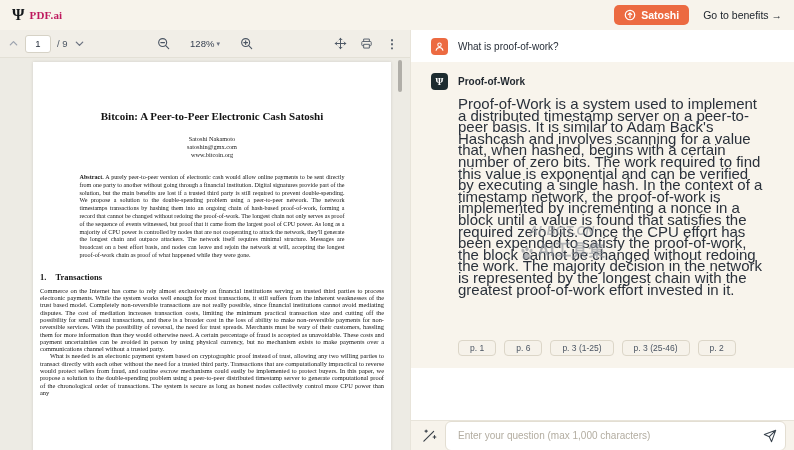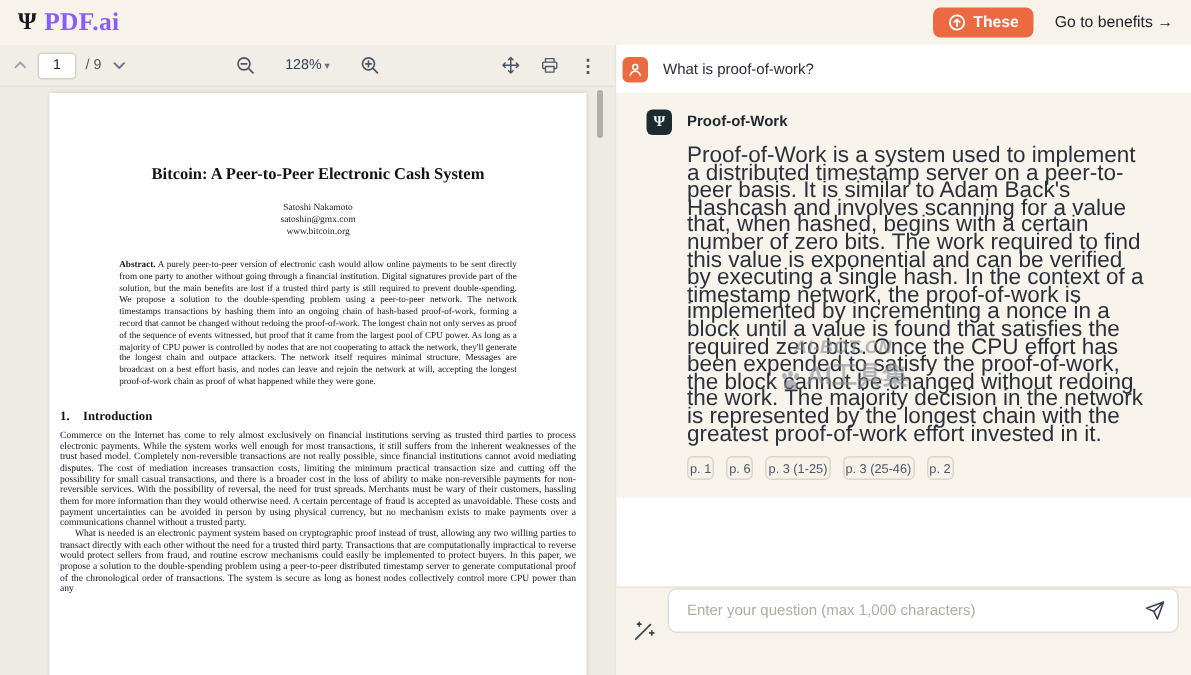"PDF.ai" .logo-text { color: #8b5cf6 -> #be185d; font-size: 17px -> 11px }
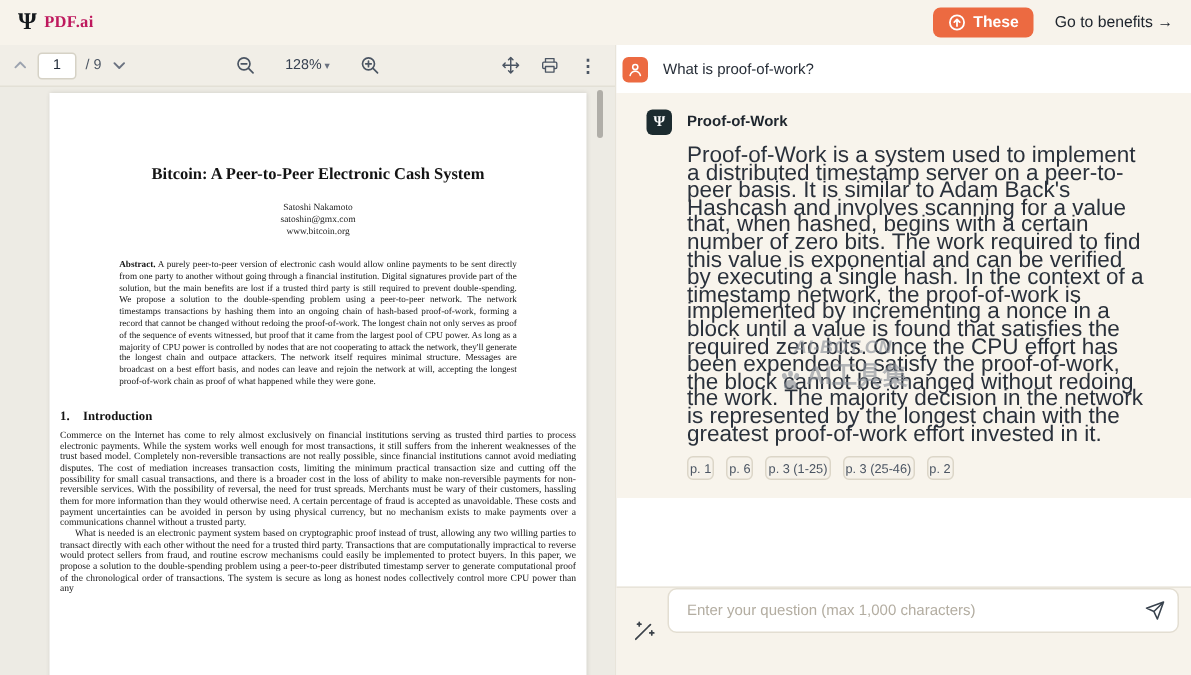"These" span { text: These -> Satoshi }
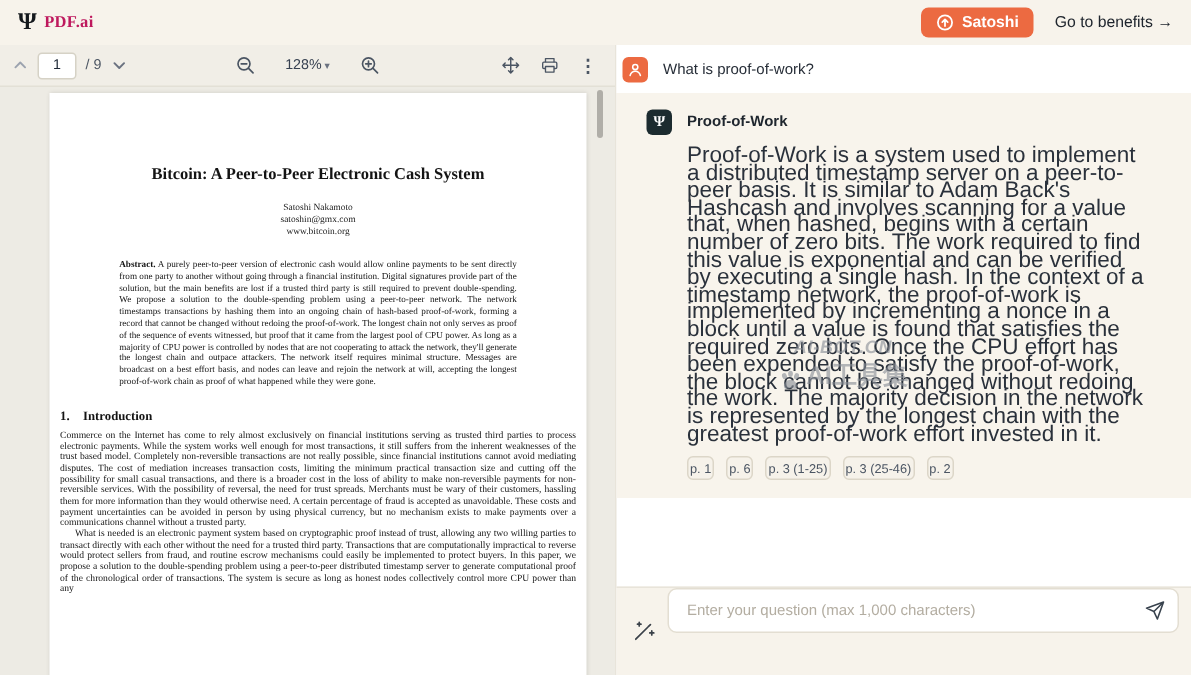"What is proof-of-work?" .chat-question { padding: 8px 4px 7px -> 8px 20px 7px }
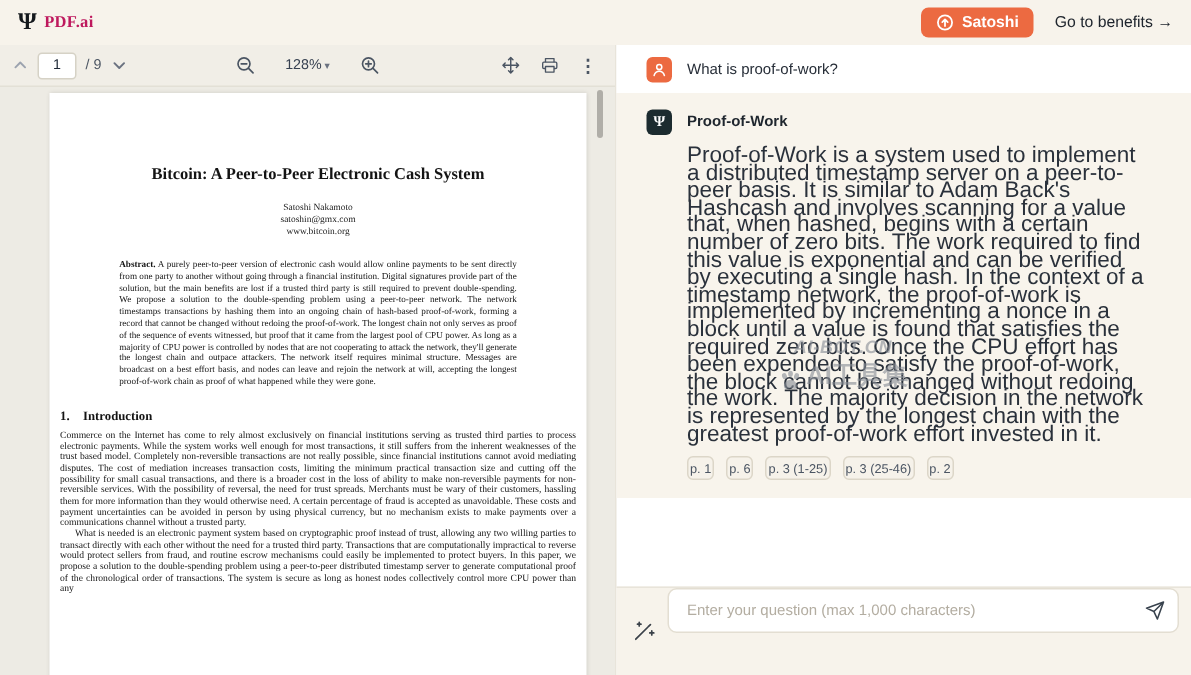"Bitcoin: A Peer-to-Peer Electronic Cash" div.doc-title { text: System -> Satoshi }
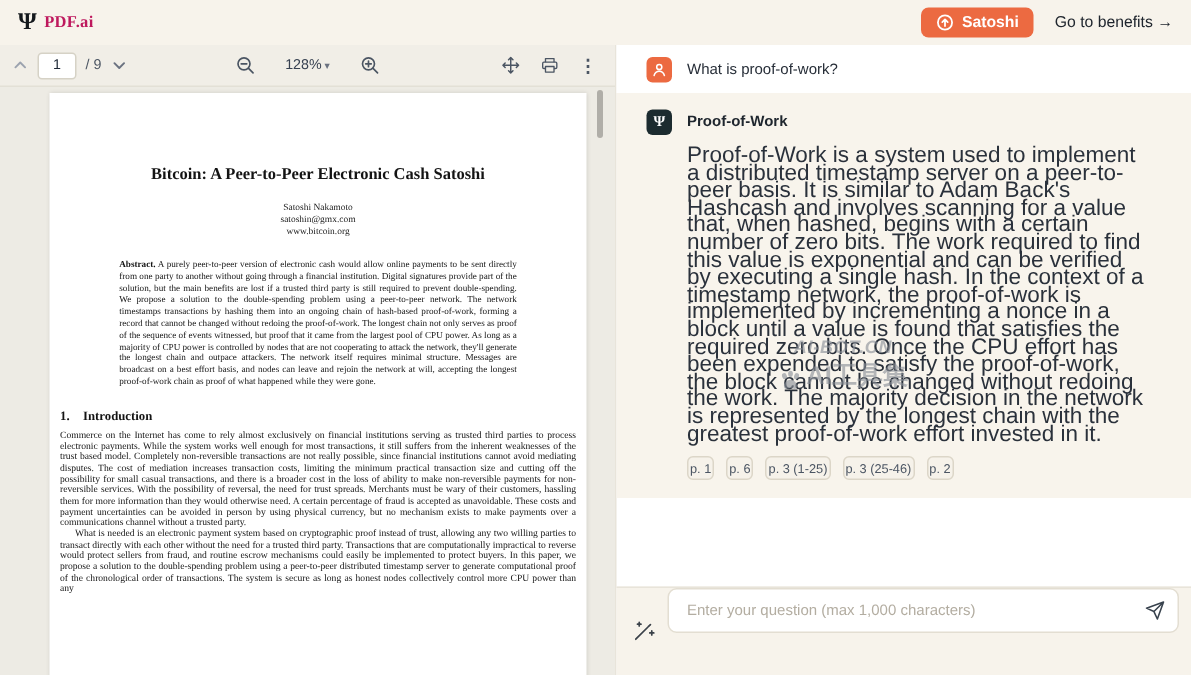"Introduction" span { text: Introduction -> Transactions }
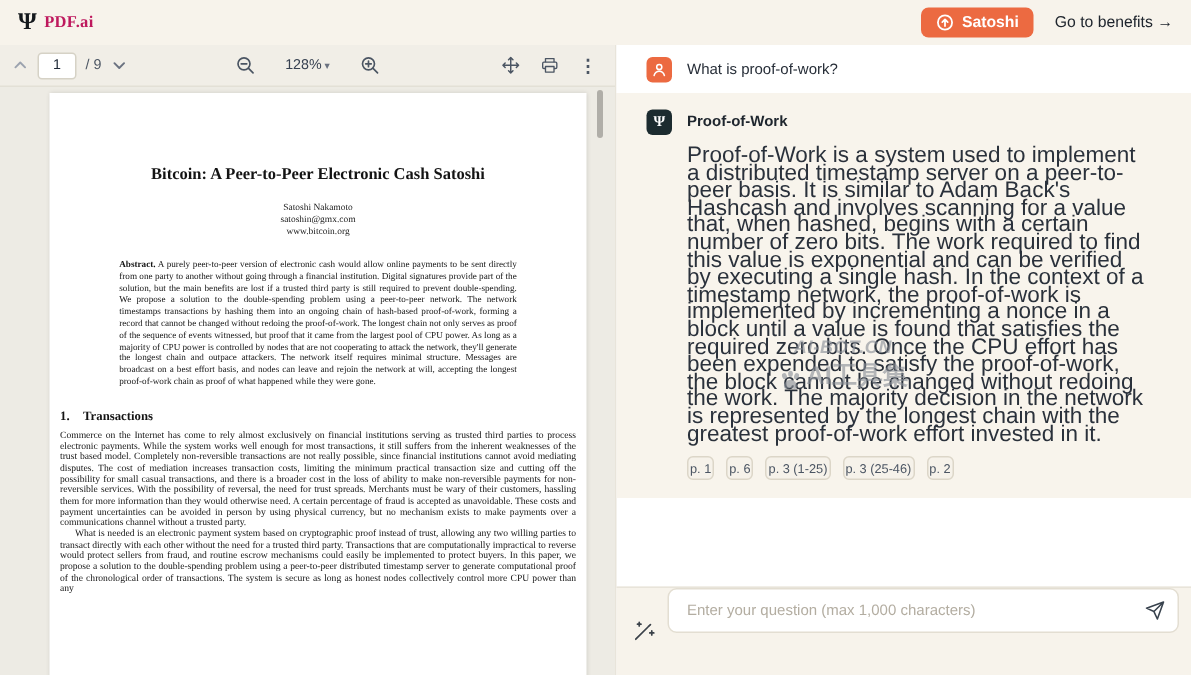"p. 1" .chip { margin-top: none -> 36px; padding: 2px 1px -> 2px 11px }
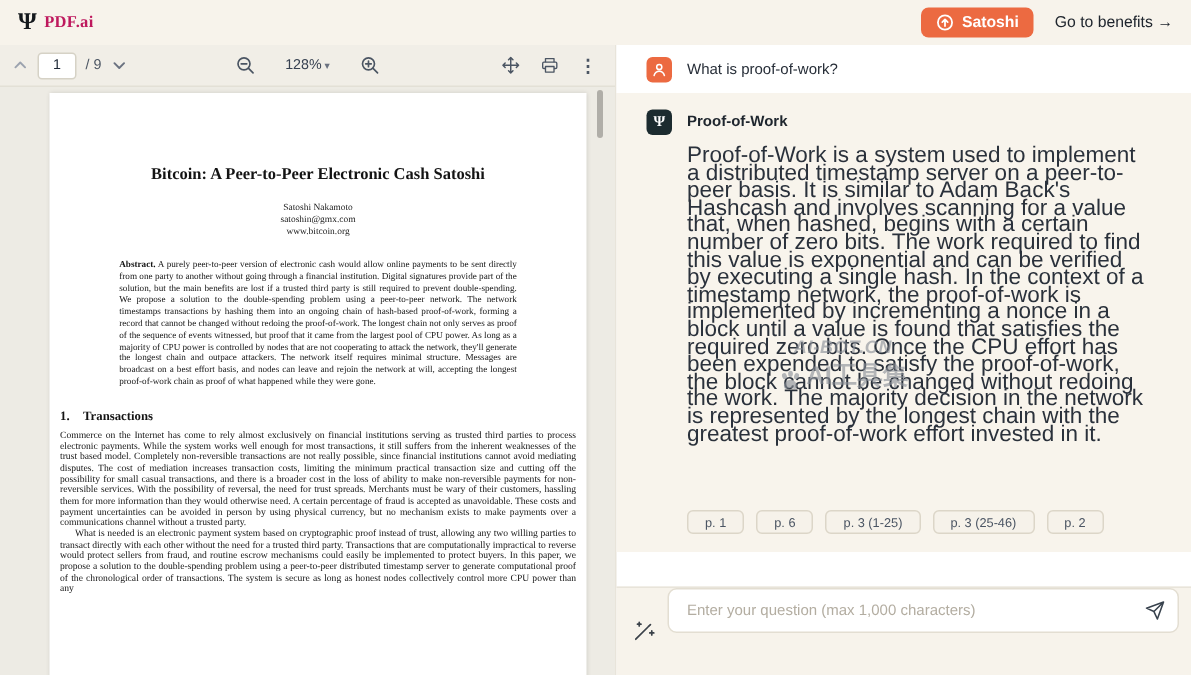"Enter your question (max 1,000" .chat-input-bar { align-items: none -> center; height: 59px -> 30px }
